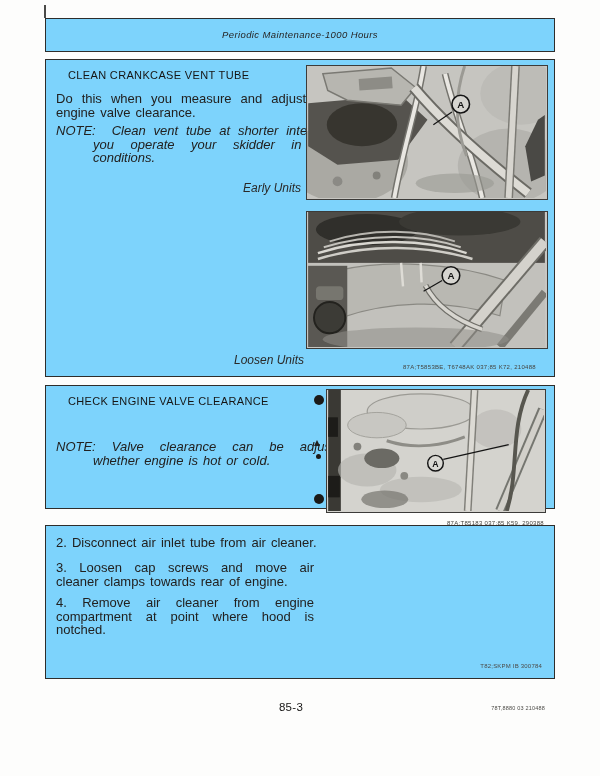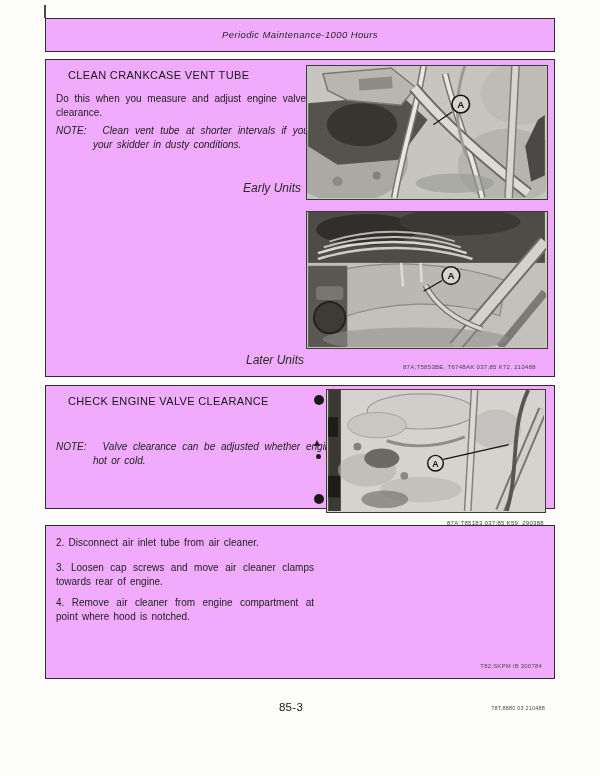"Periodic Maintenance-1000 Hours" .box { background: #f0abfc -> #7dd3fc }
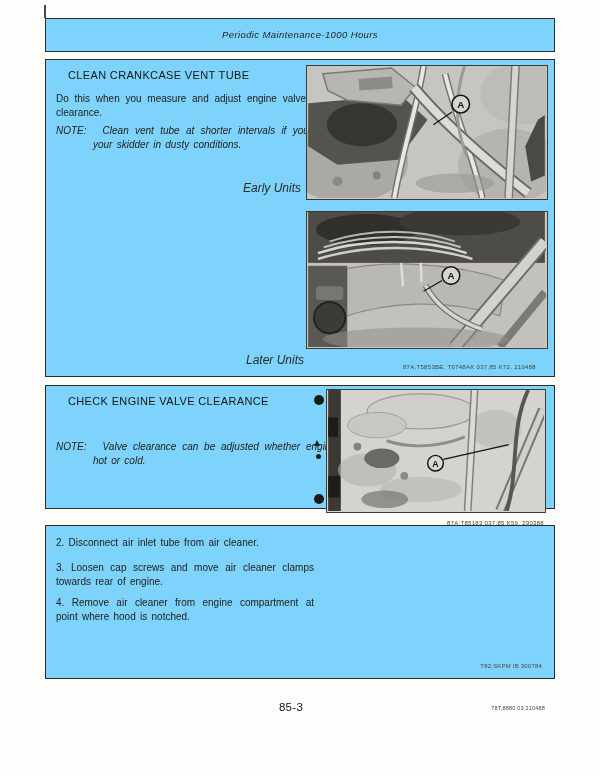"Do this when you measure" .body-text { font-size: 10px -> 13px }
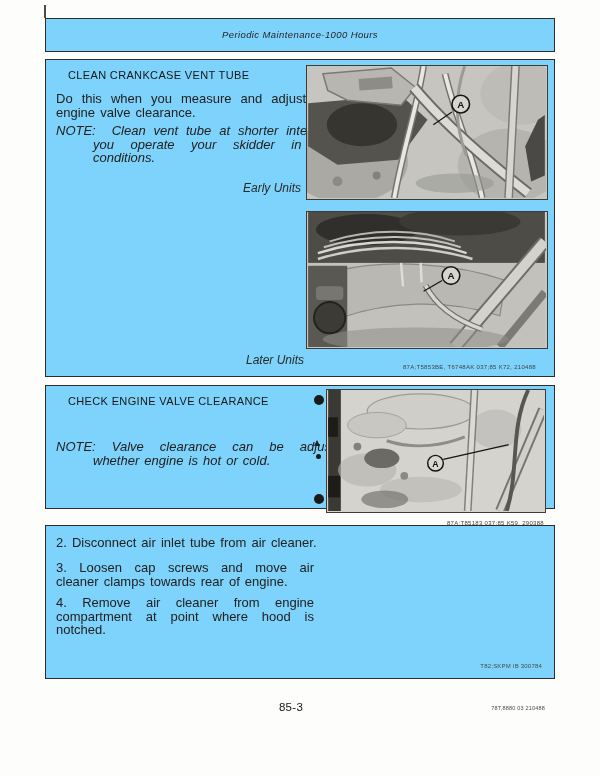"Later Units" p.units-caption { text: Later -> Loosen }
